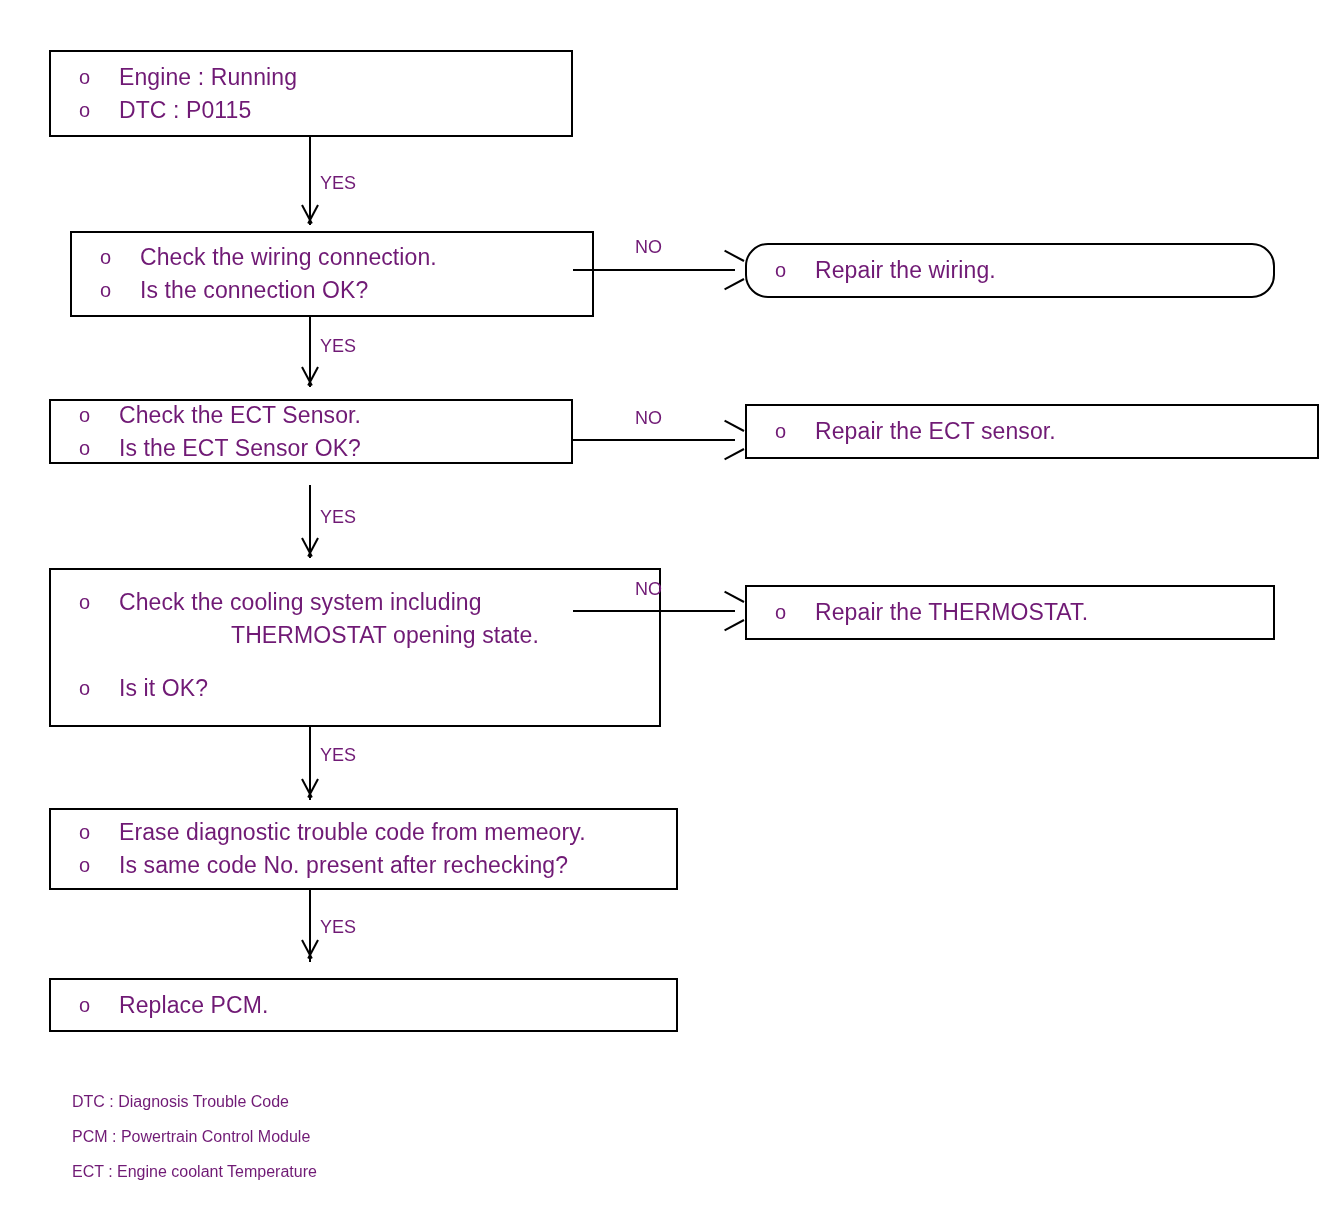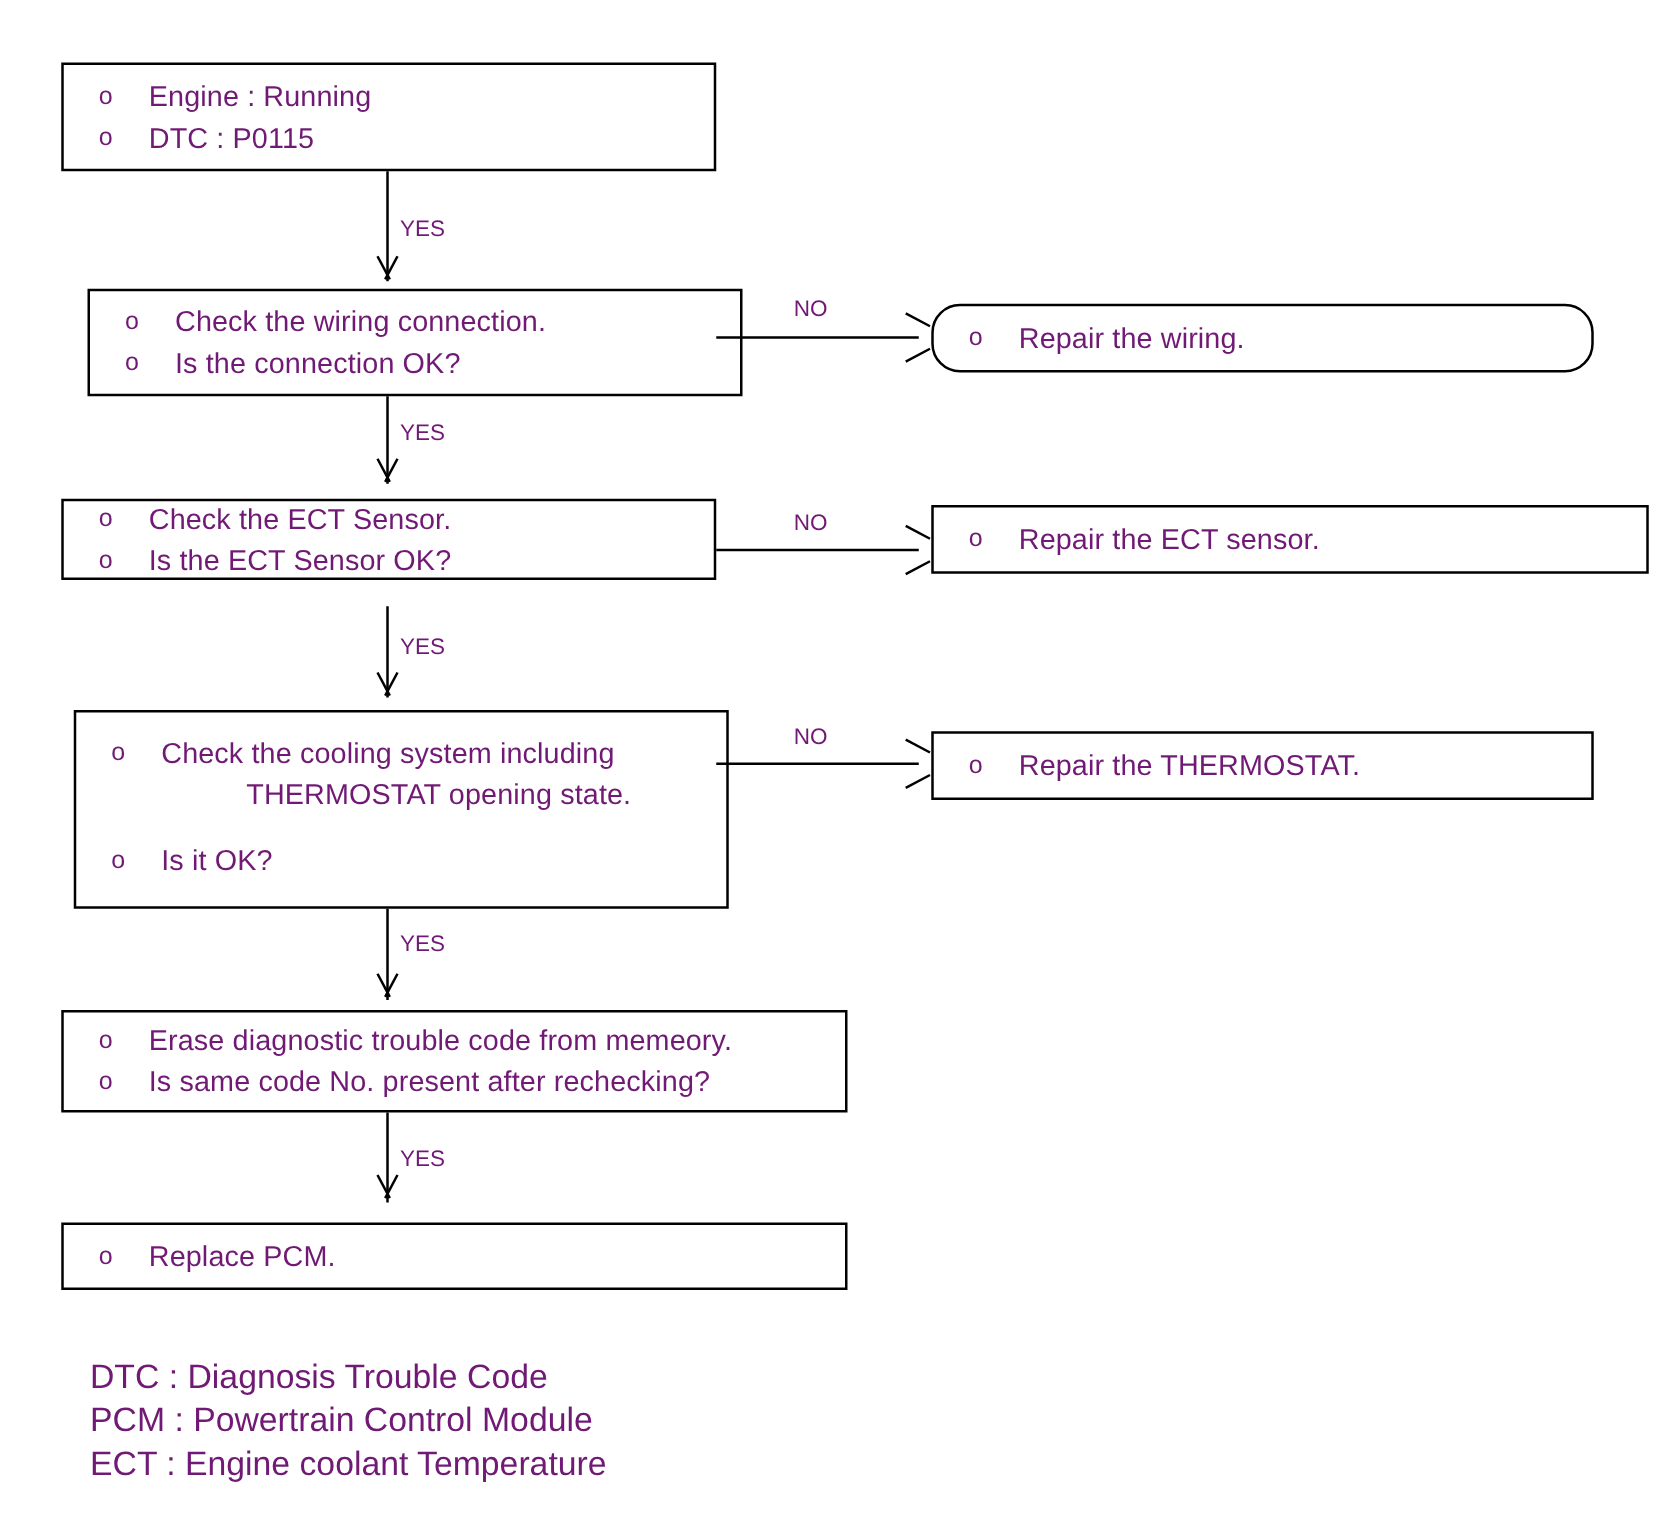"Check the cooling system including" div.box { left: 59px -> 49px; width: 524px -> 612px }
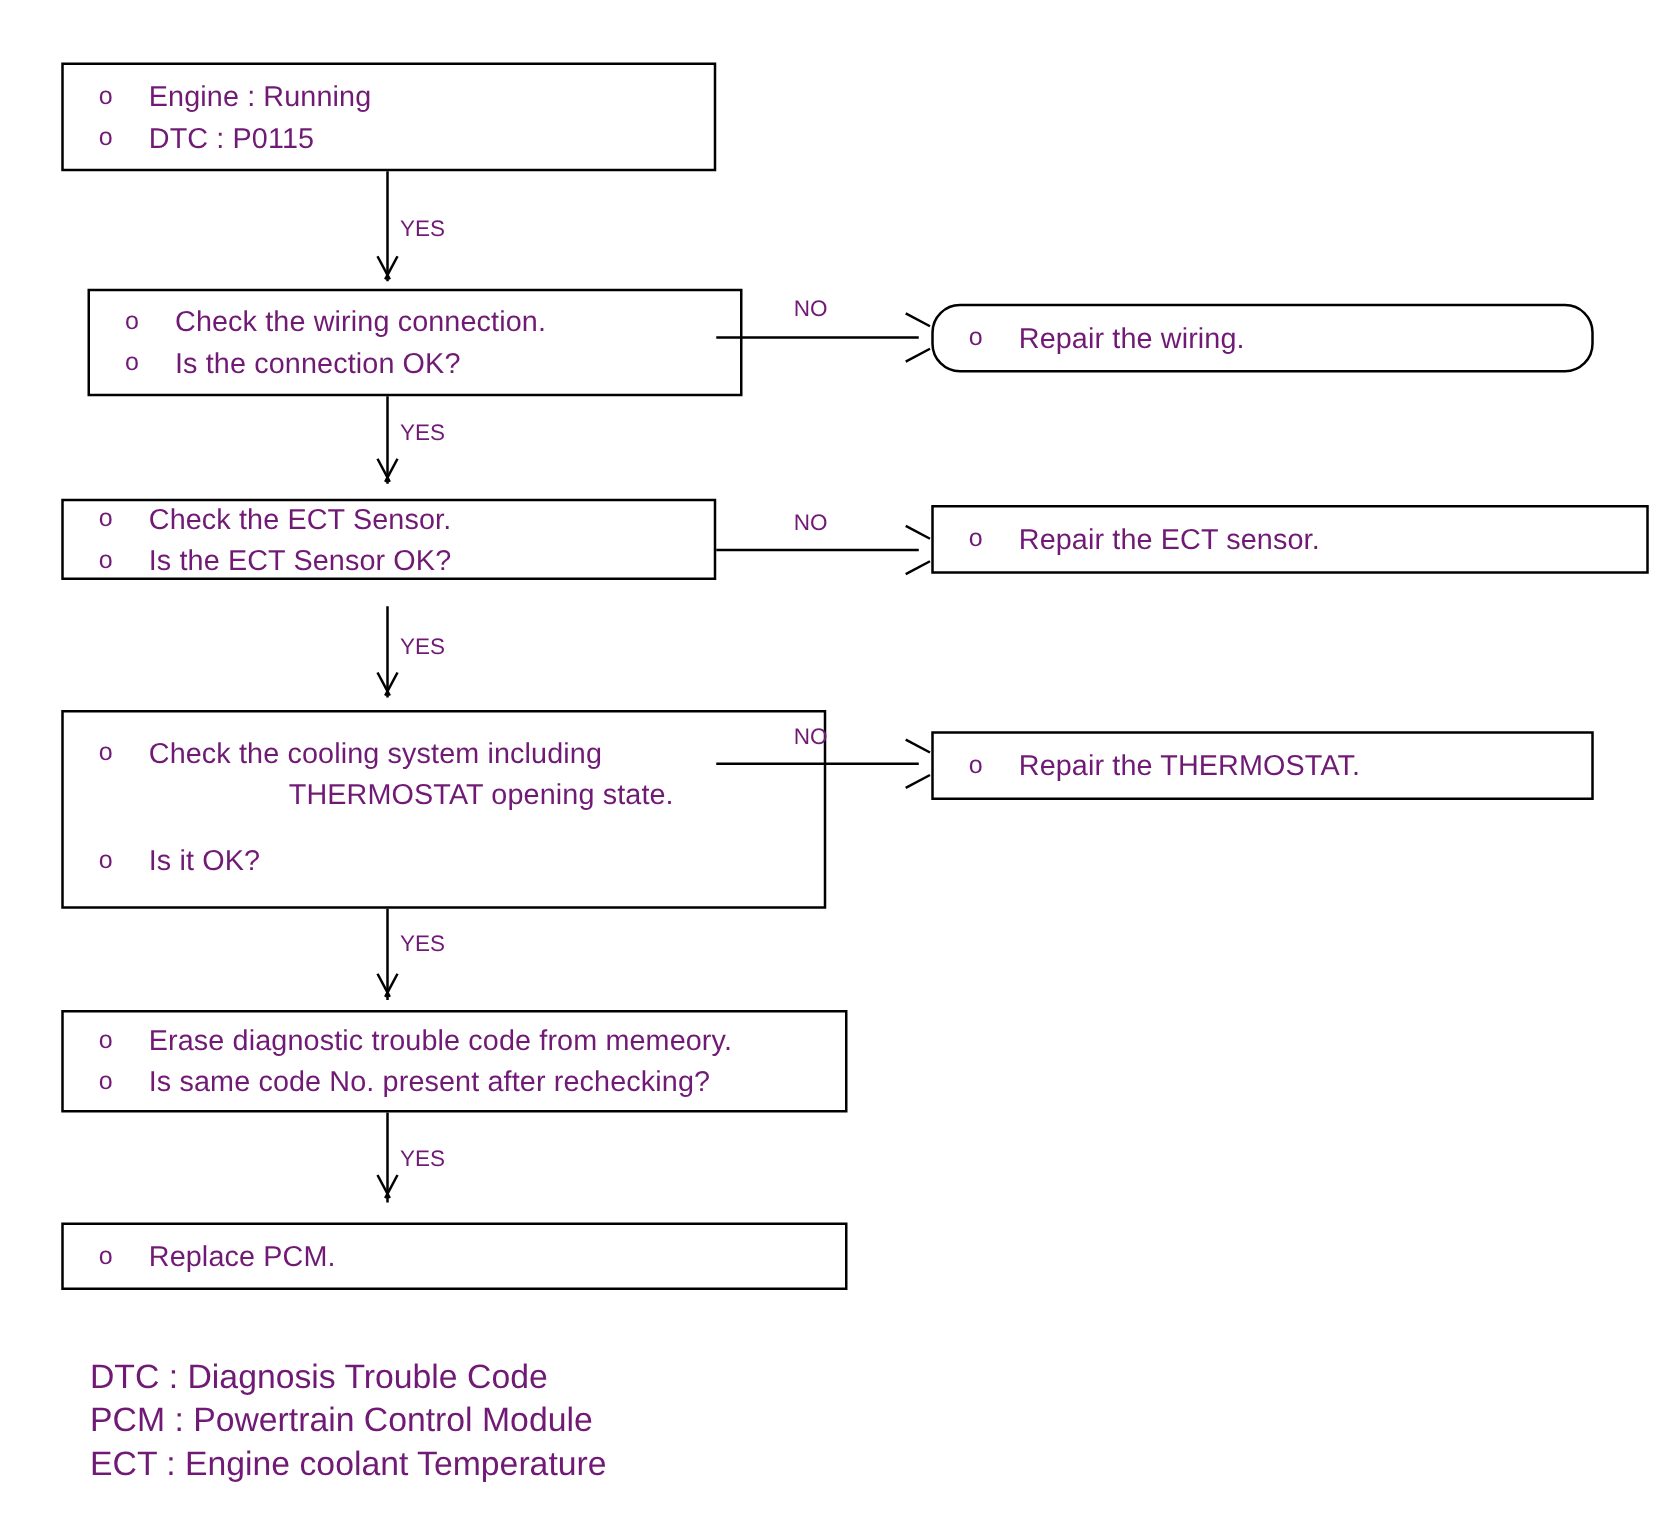"DTC : Diagnosis Trouble Code" #legend .legend-line { font-size: 27px -> 16px }
